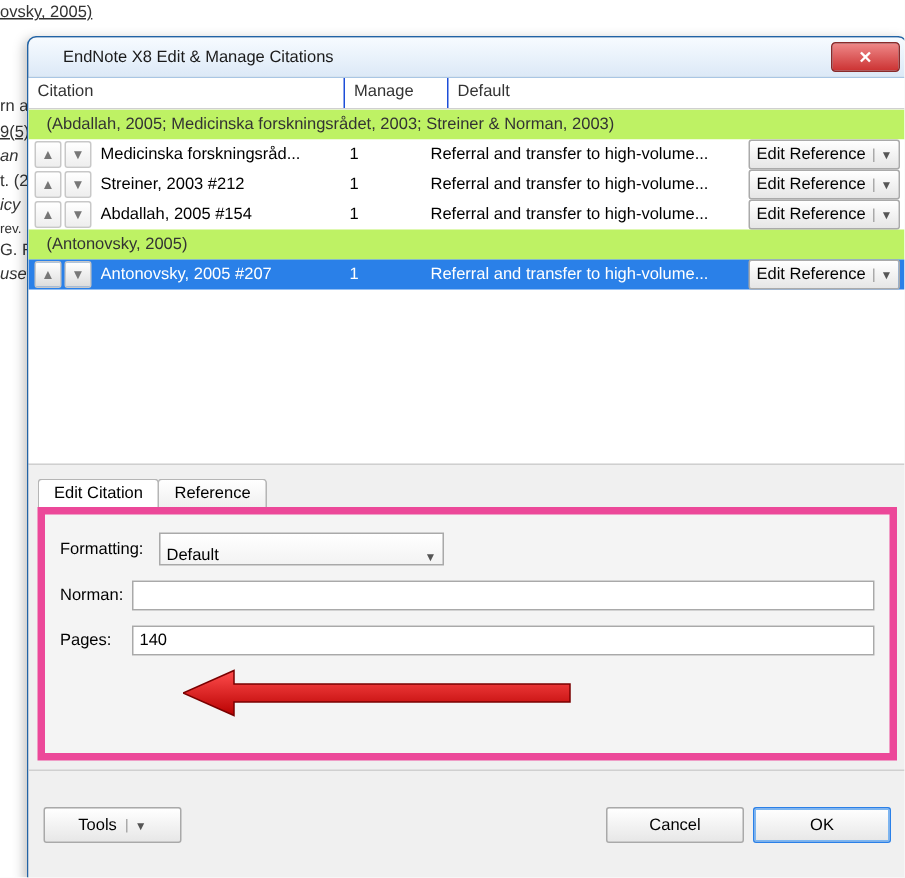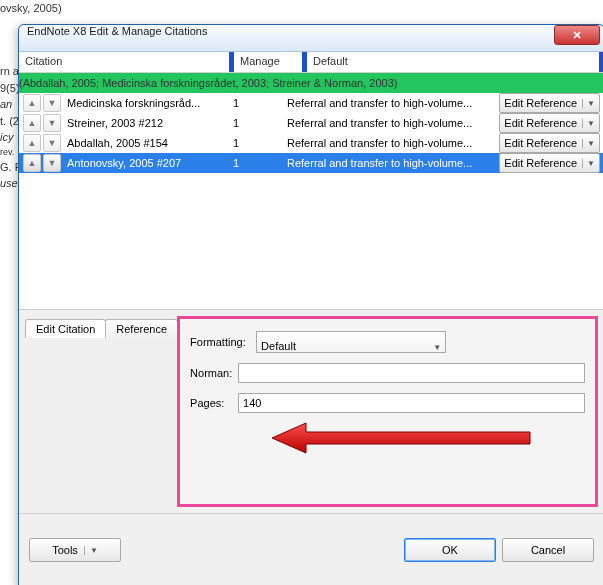"ovsky, 2005)" .bg-text .under { text-decoration: none -> underline }
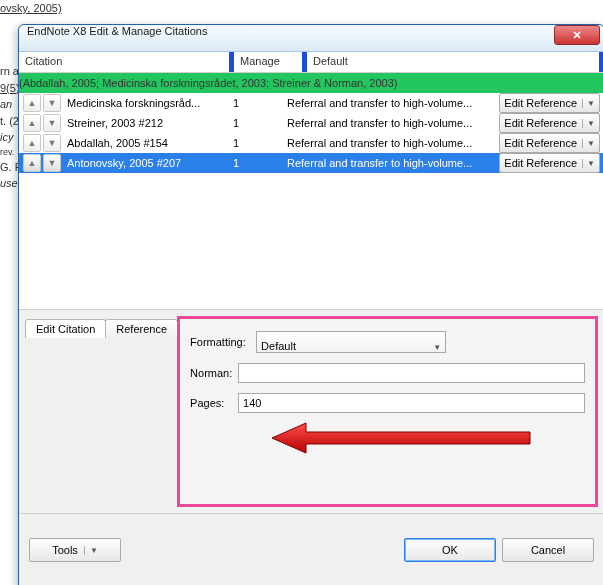"EndNote X8 Edit & Manage" .titlebar { align-items: none -> center; padding: 0 4px 0 8px -> 0 4px 0 23px }
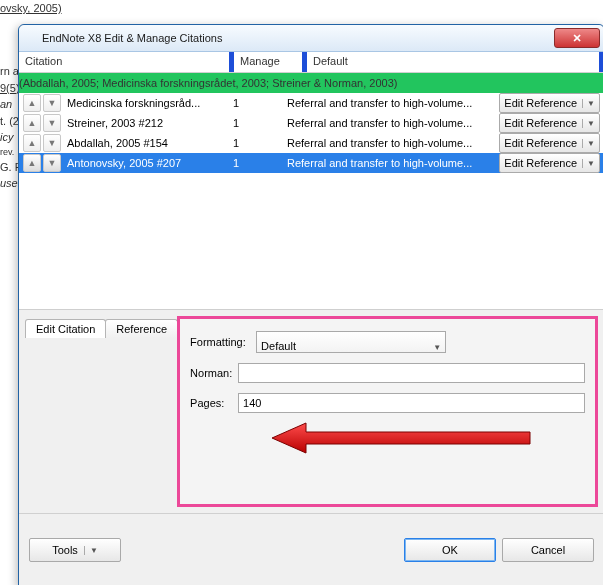"Citation" .columns .col { border-right: 5px solid #1d4ed8 -> 1px solid #1d4ed8 }
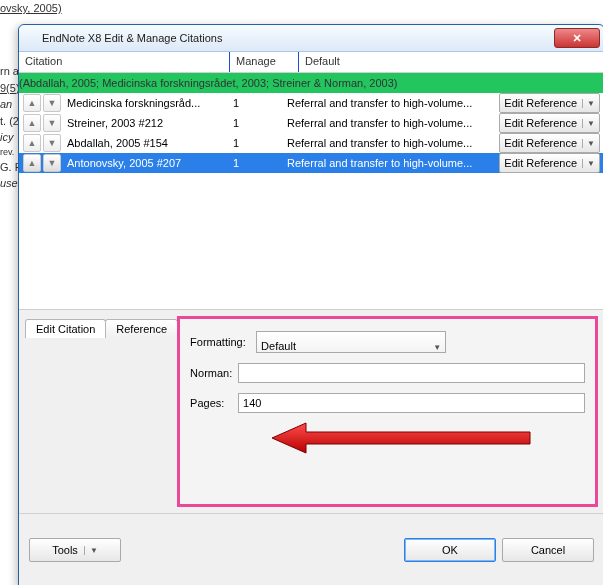"(Abdallah, 2005; Medicinska" .group-label { background: #22c55e -> #bef264; padding: 4px 0 -> 4px 12px }
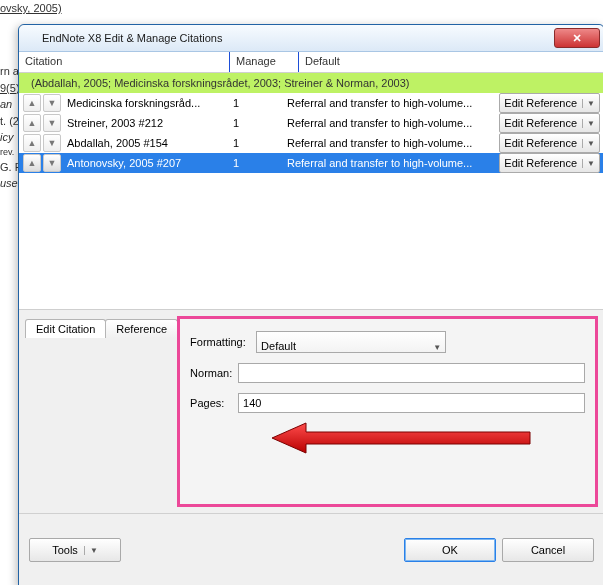"(Antonovsky, 2005)" div.group-label { html: none -> <div>(Antonovsky, 2005)</div> }
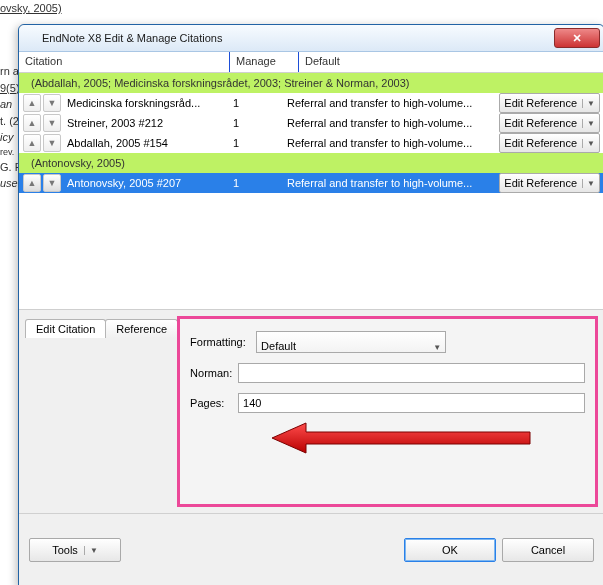"Edit Citation" .panel { flex-direction: none -> column }
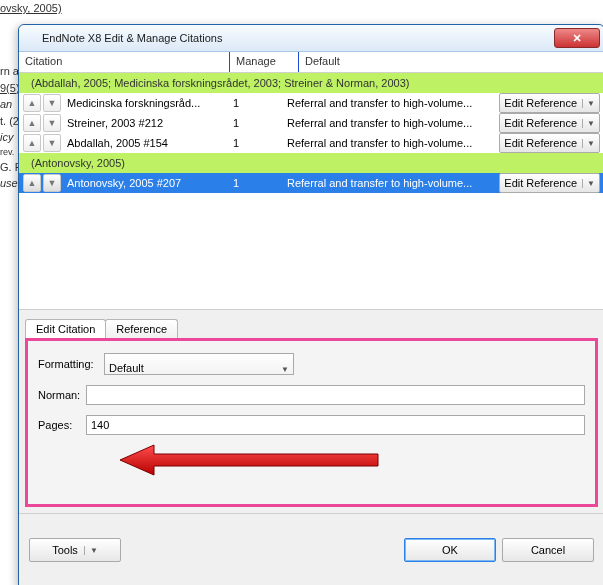"Formatting:" .tabpanel { border: 3px solid #ec4899 -> 5px solid #ec4899 }
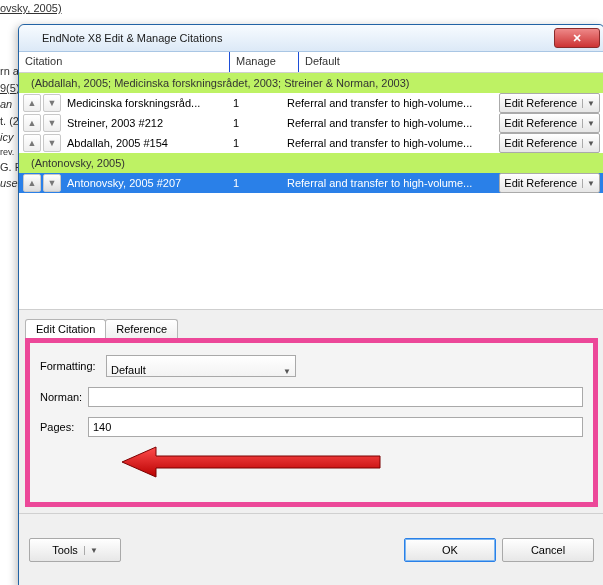"OK" div.wbtn { order: before "Cancel" -> after "Cancel" }
